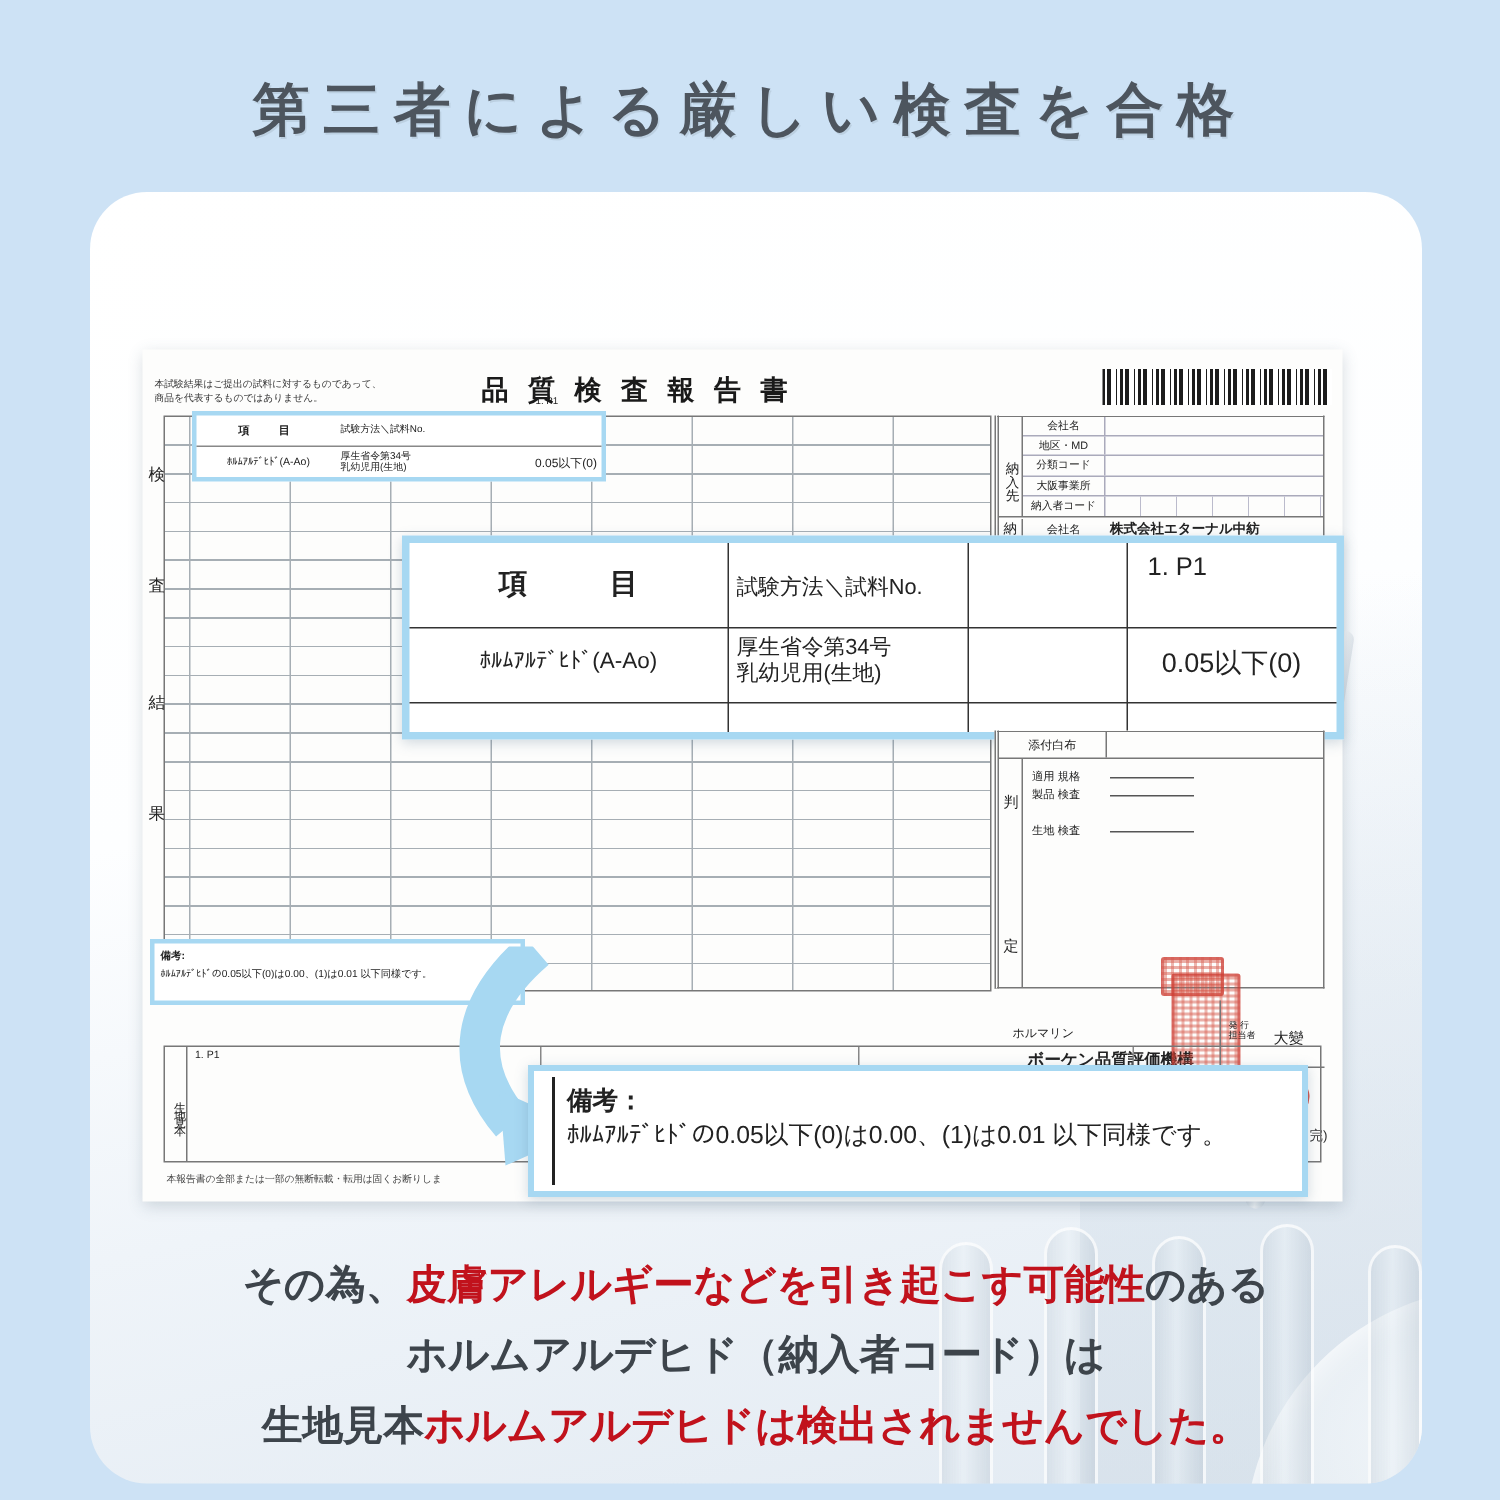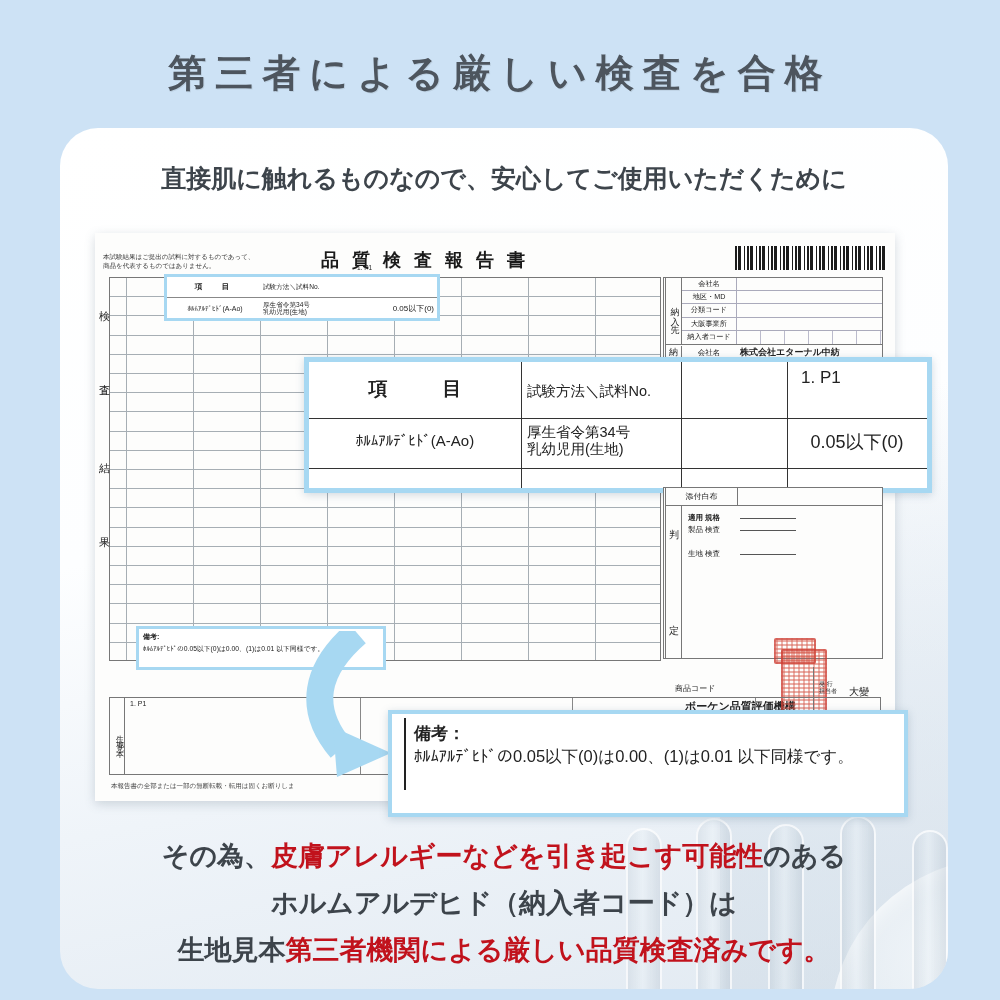"直接肌に触れるものなので、安心してご使用いただくために" div.intro { html: <div>直接肌に触れるものなので、安心してご使用いただくために</div> -> none }
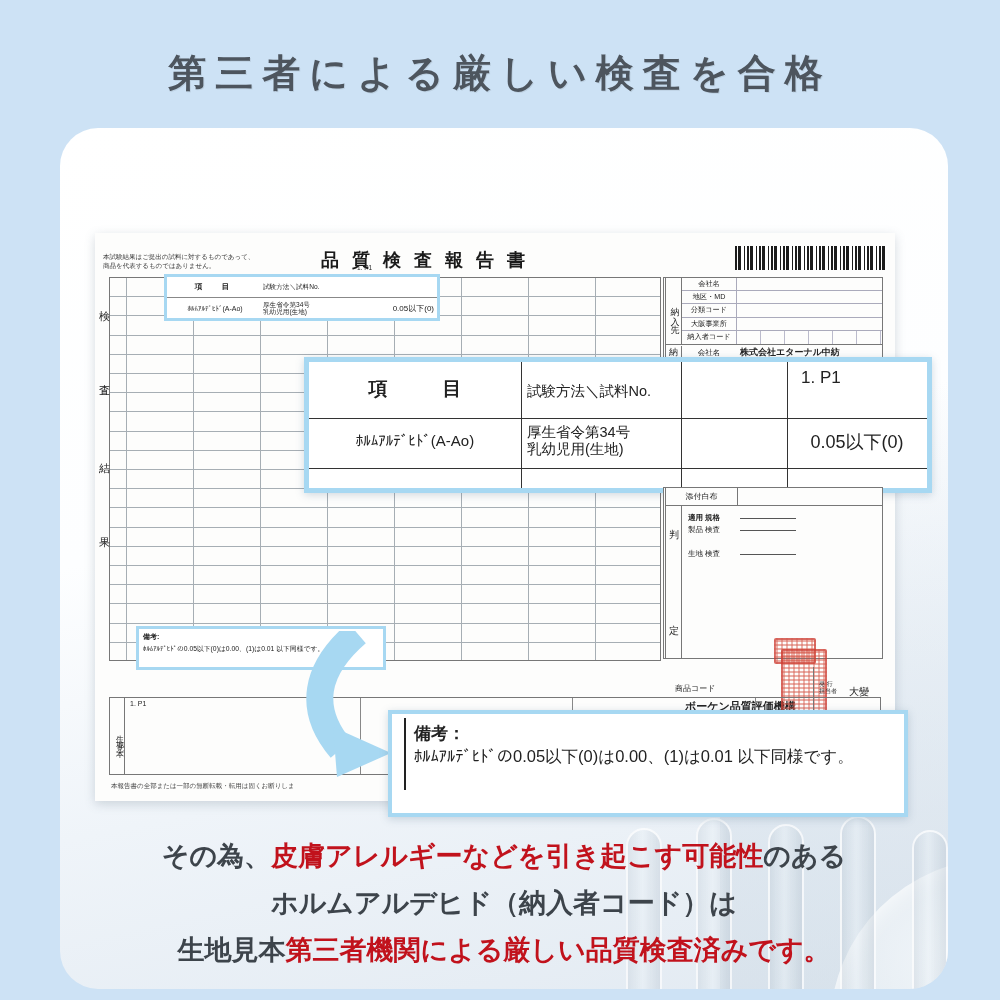"項 目" .hl-box { margin-left: 36px -> none }
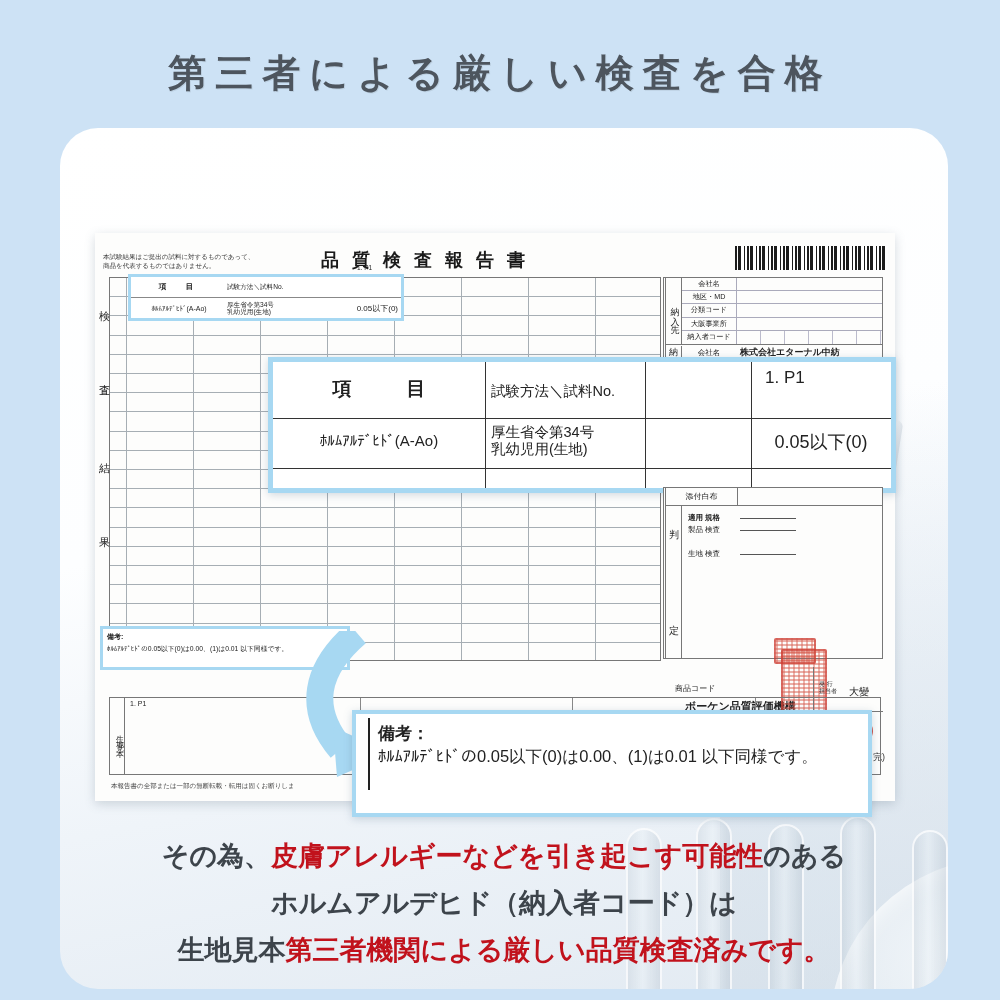"適用 規格" div.att-row { font-weight: bold -> none }
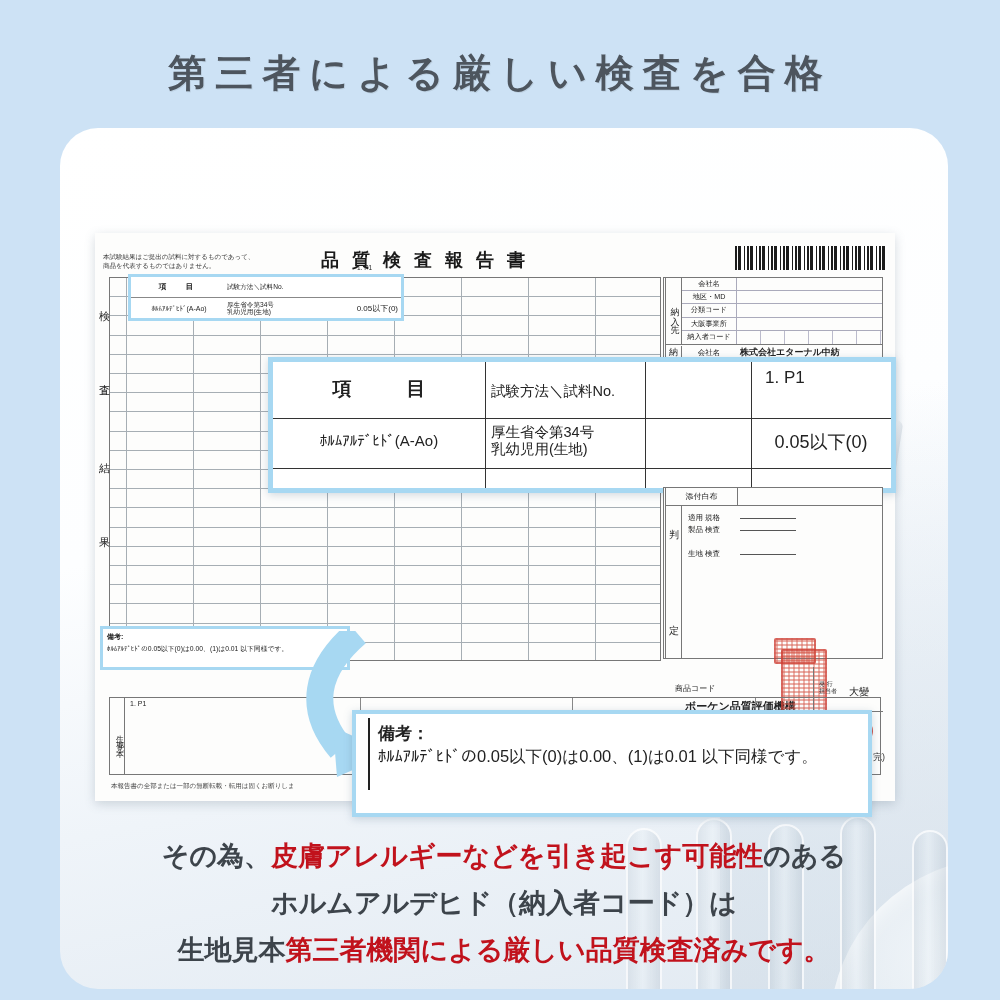"商品コード" div.abs { text: 商品コード -> ホルマリン }
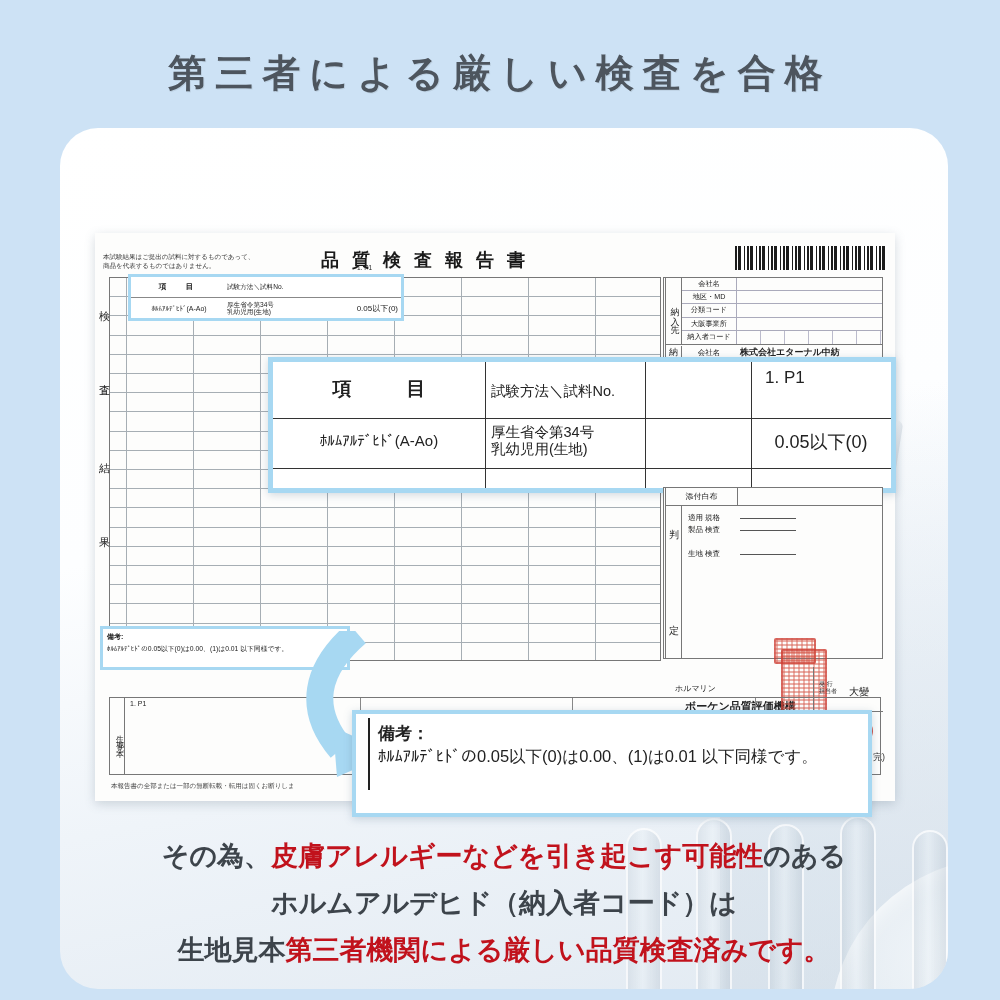"備考：" .callout2 { height: 107px -> 88px }
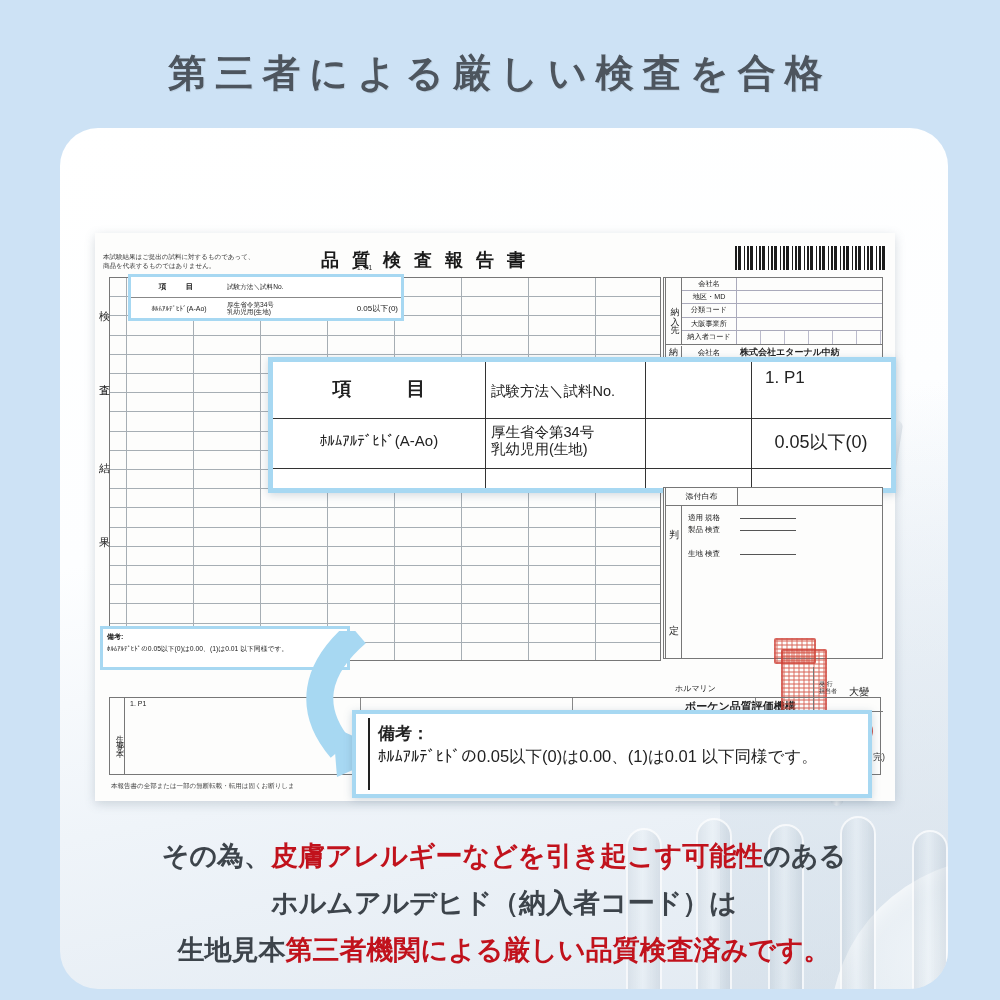"第三者機関による厳しい品質検査済みです。" span.red { text: 第三者機関による厳しい品質検査済みです -> ホルムアルデヒドは検出されませんでした }
